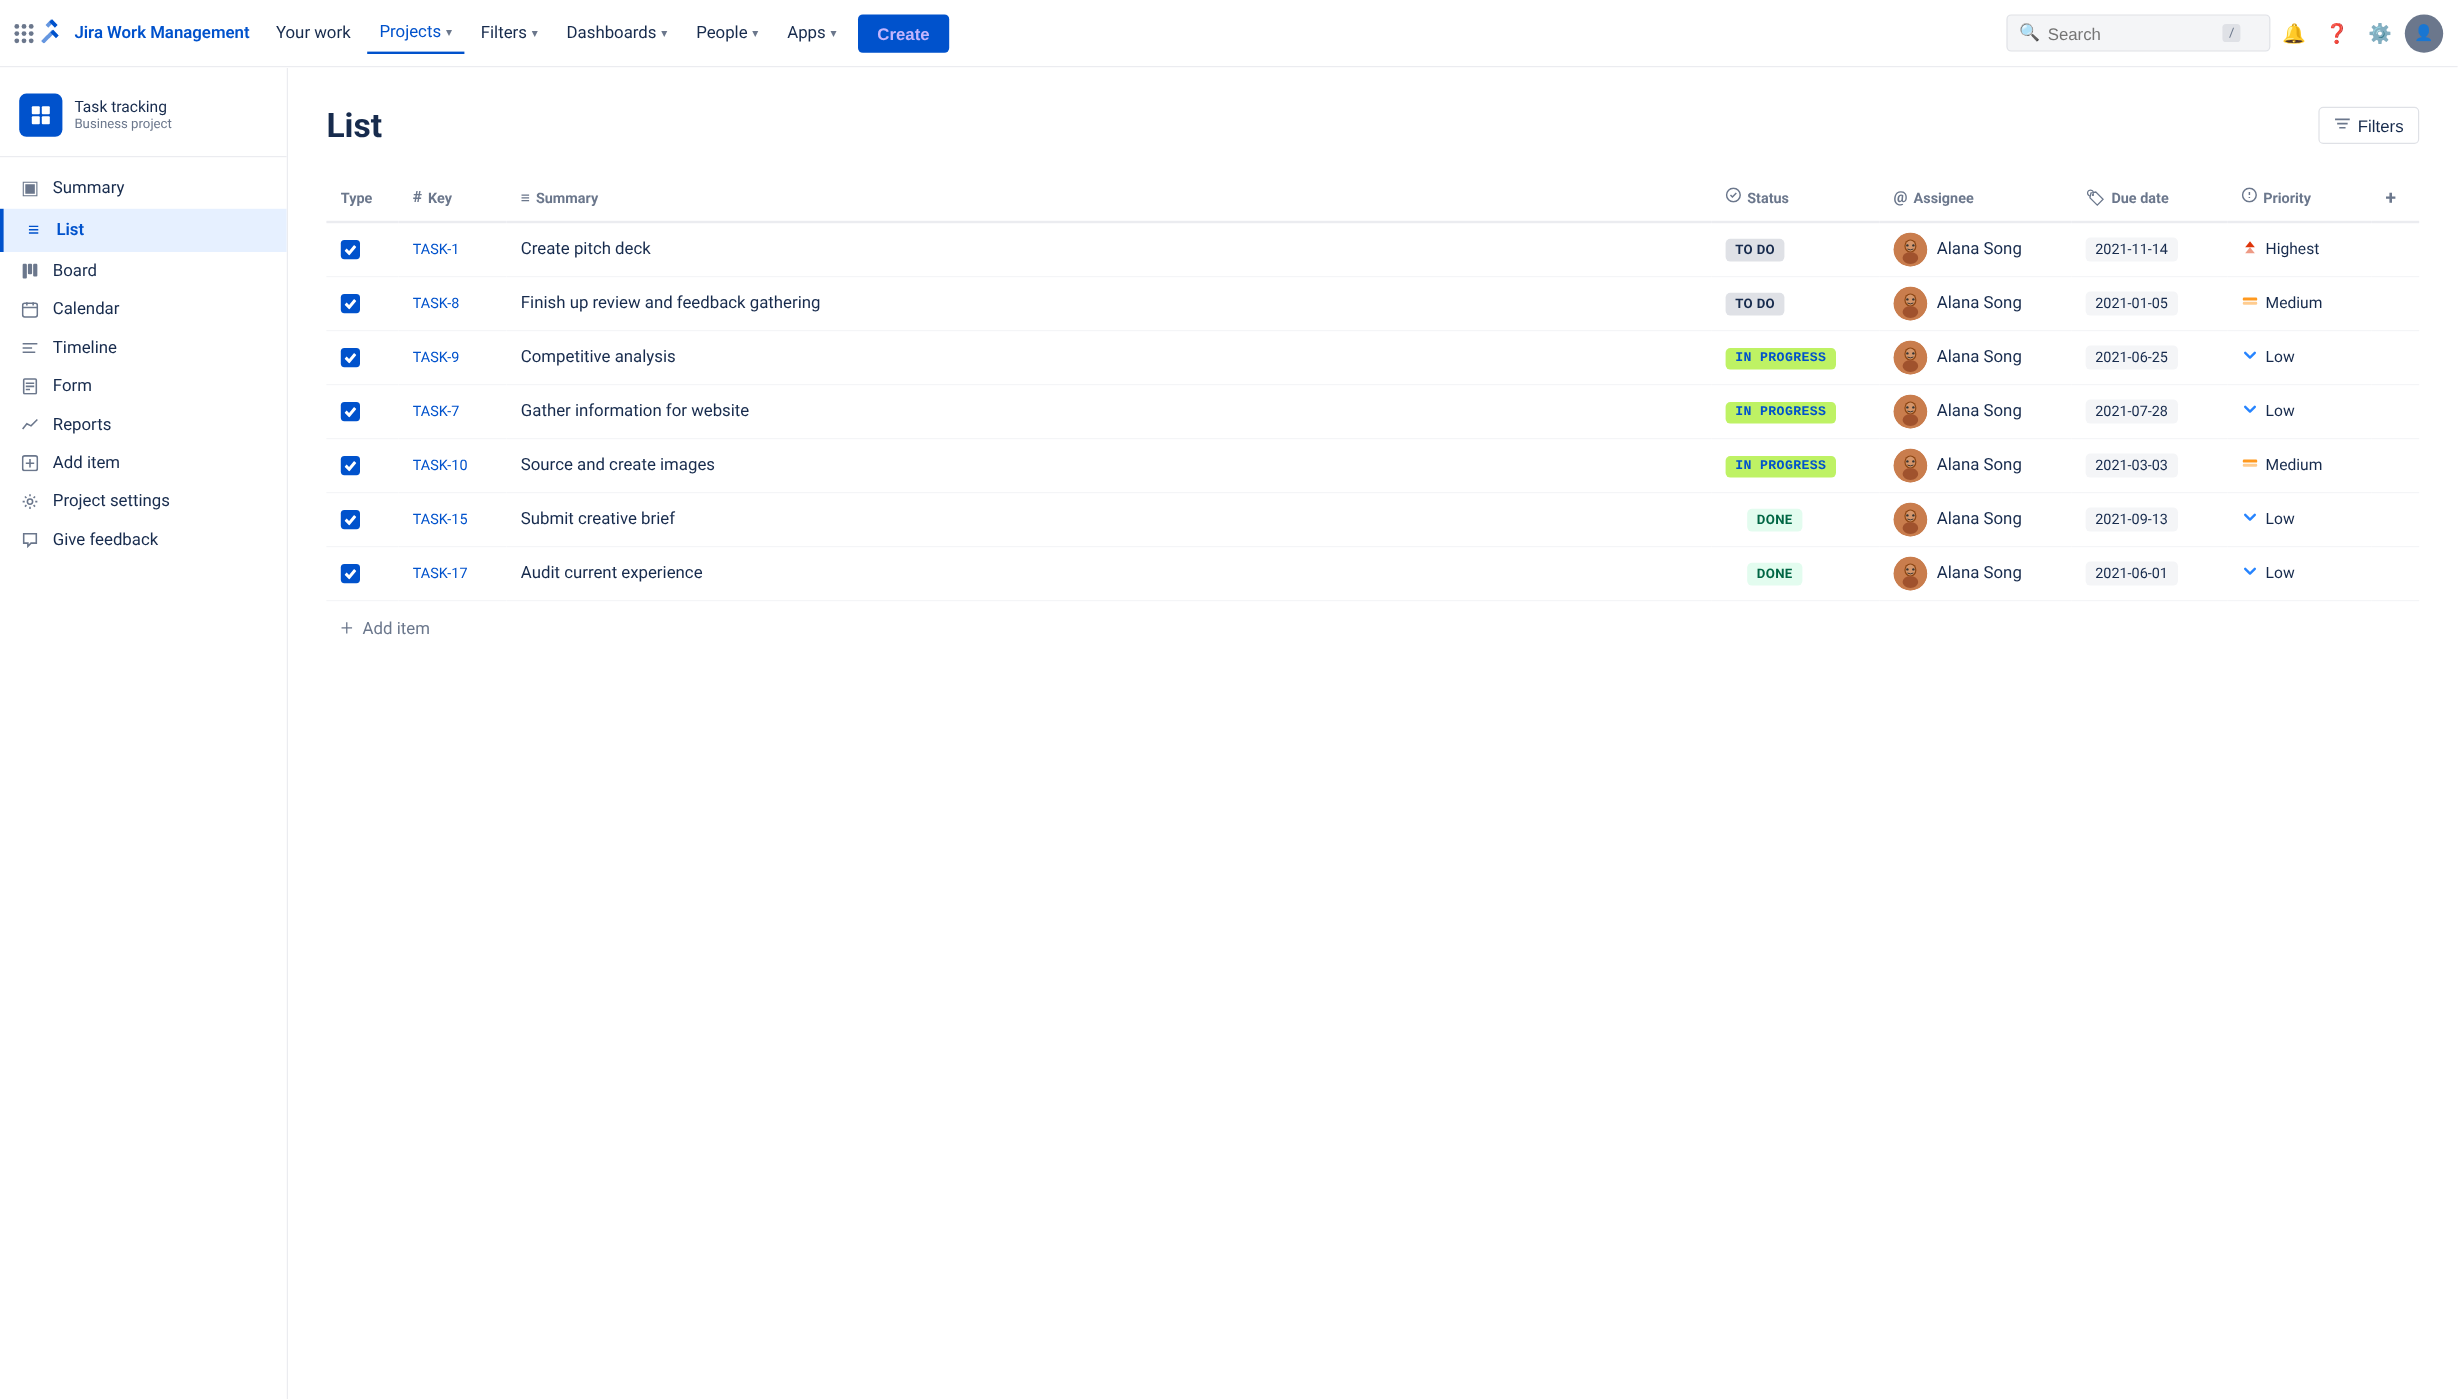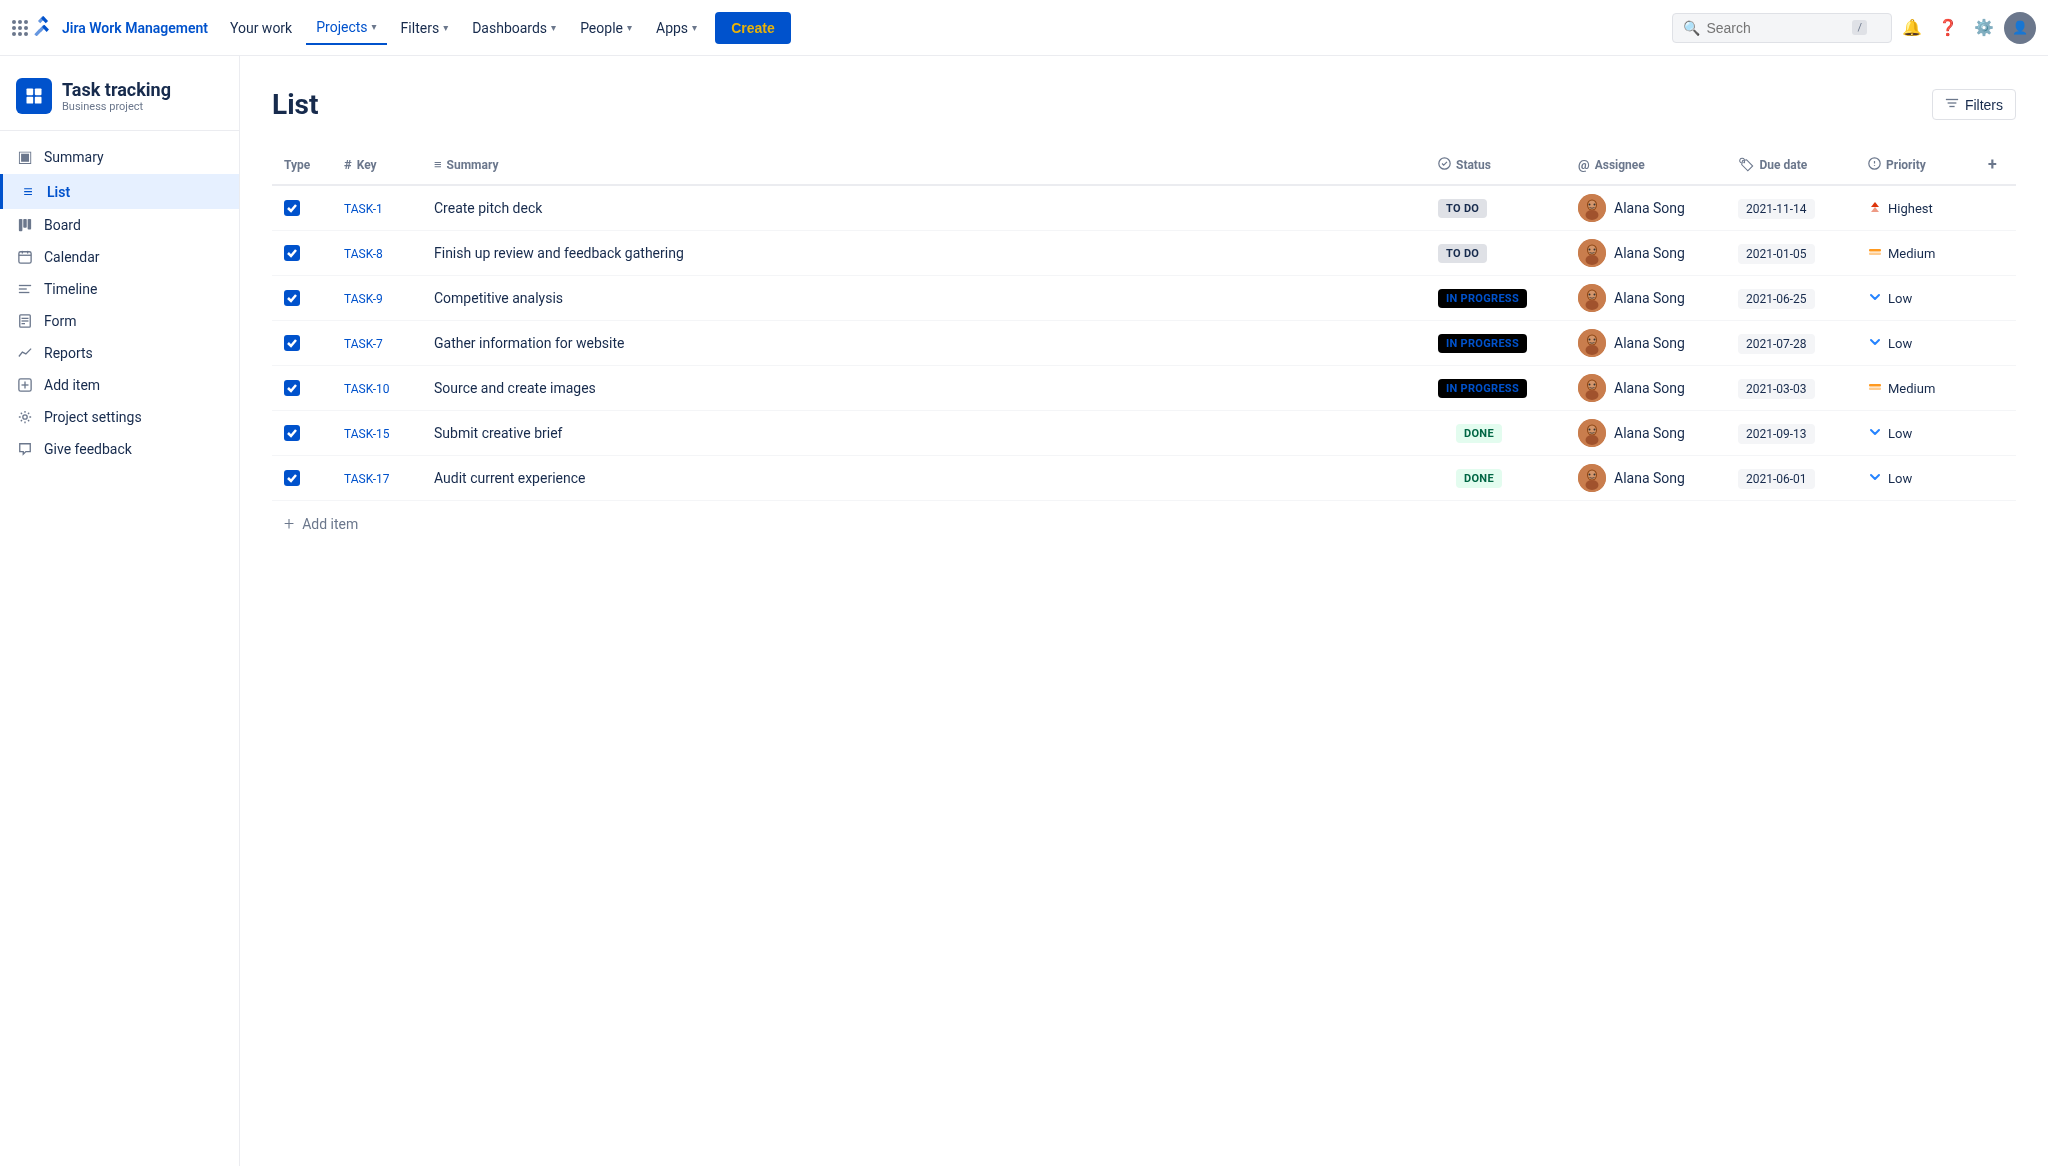"Create" .btn-create { color: #eab308 -> #c4b5fd }
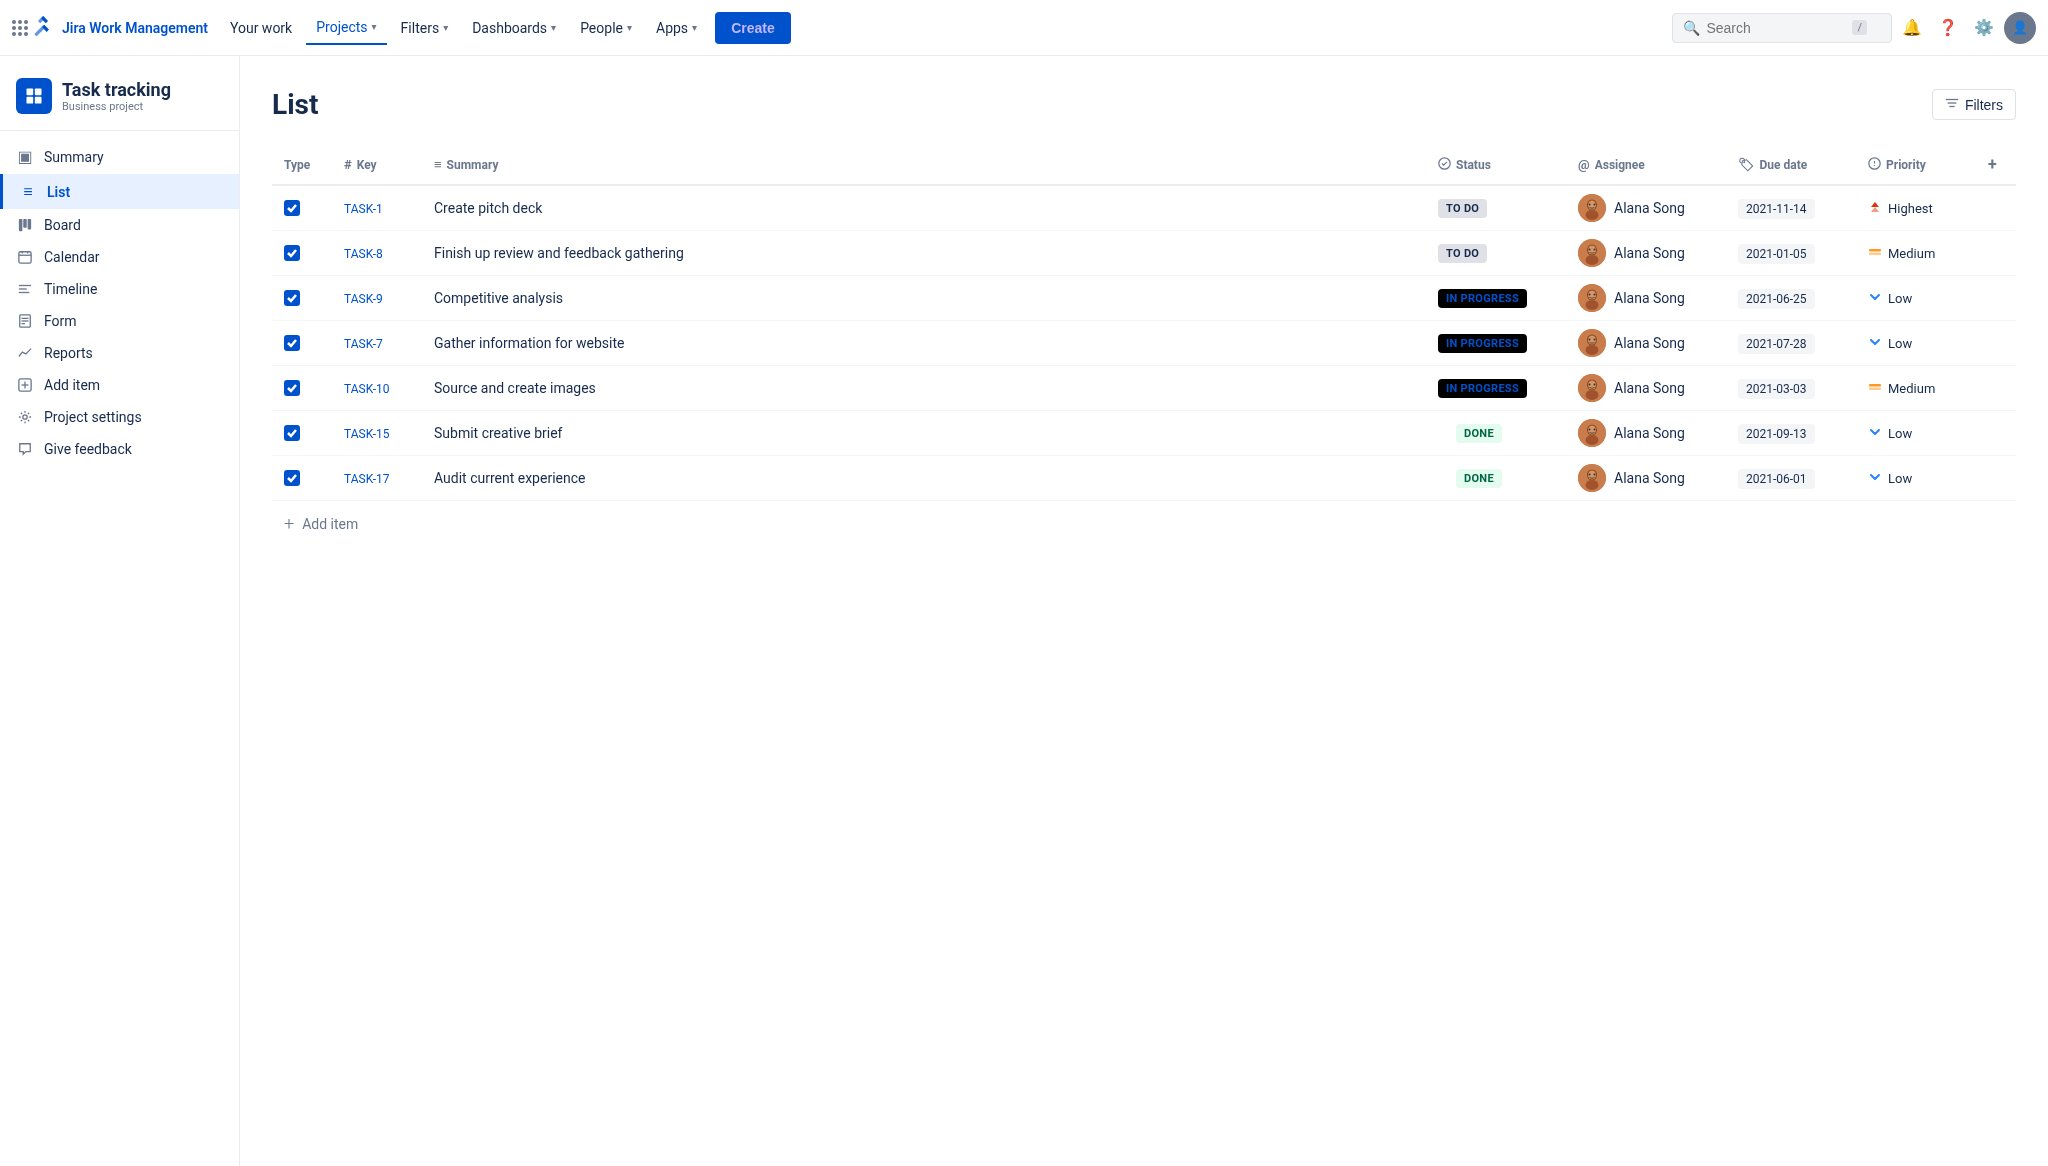"Task tracking" .sidebar-project-name { font-size: 18px -> 13px; font-weight: 700 -> 400 }
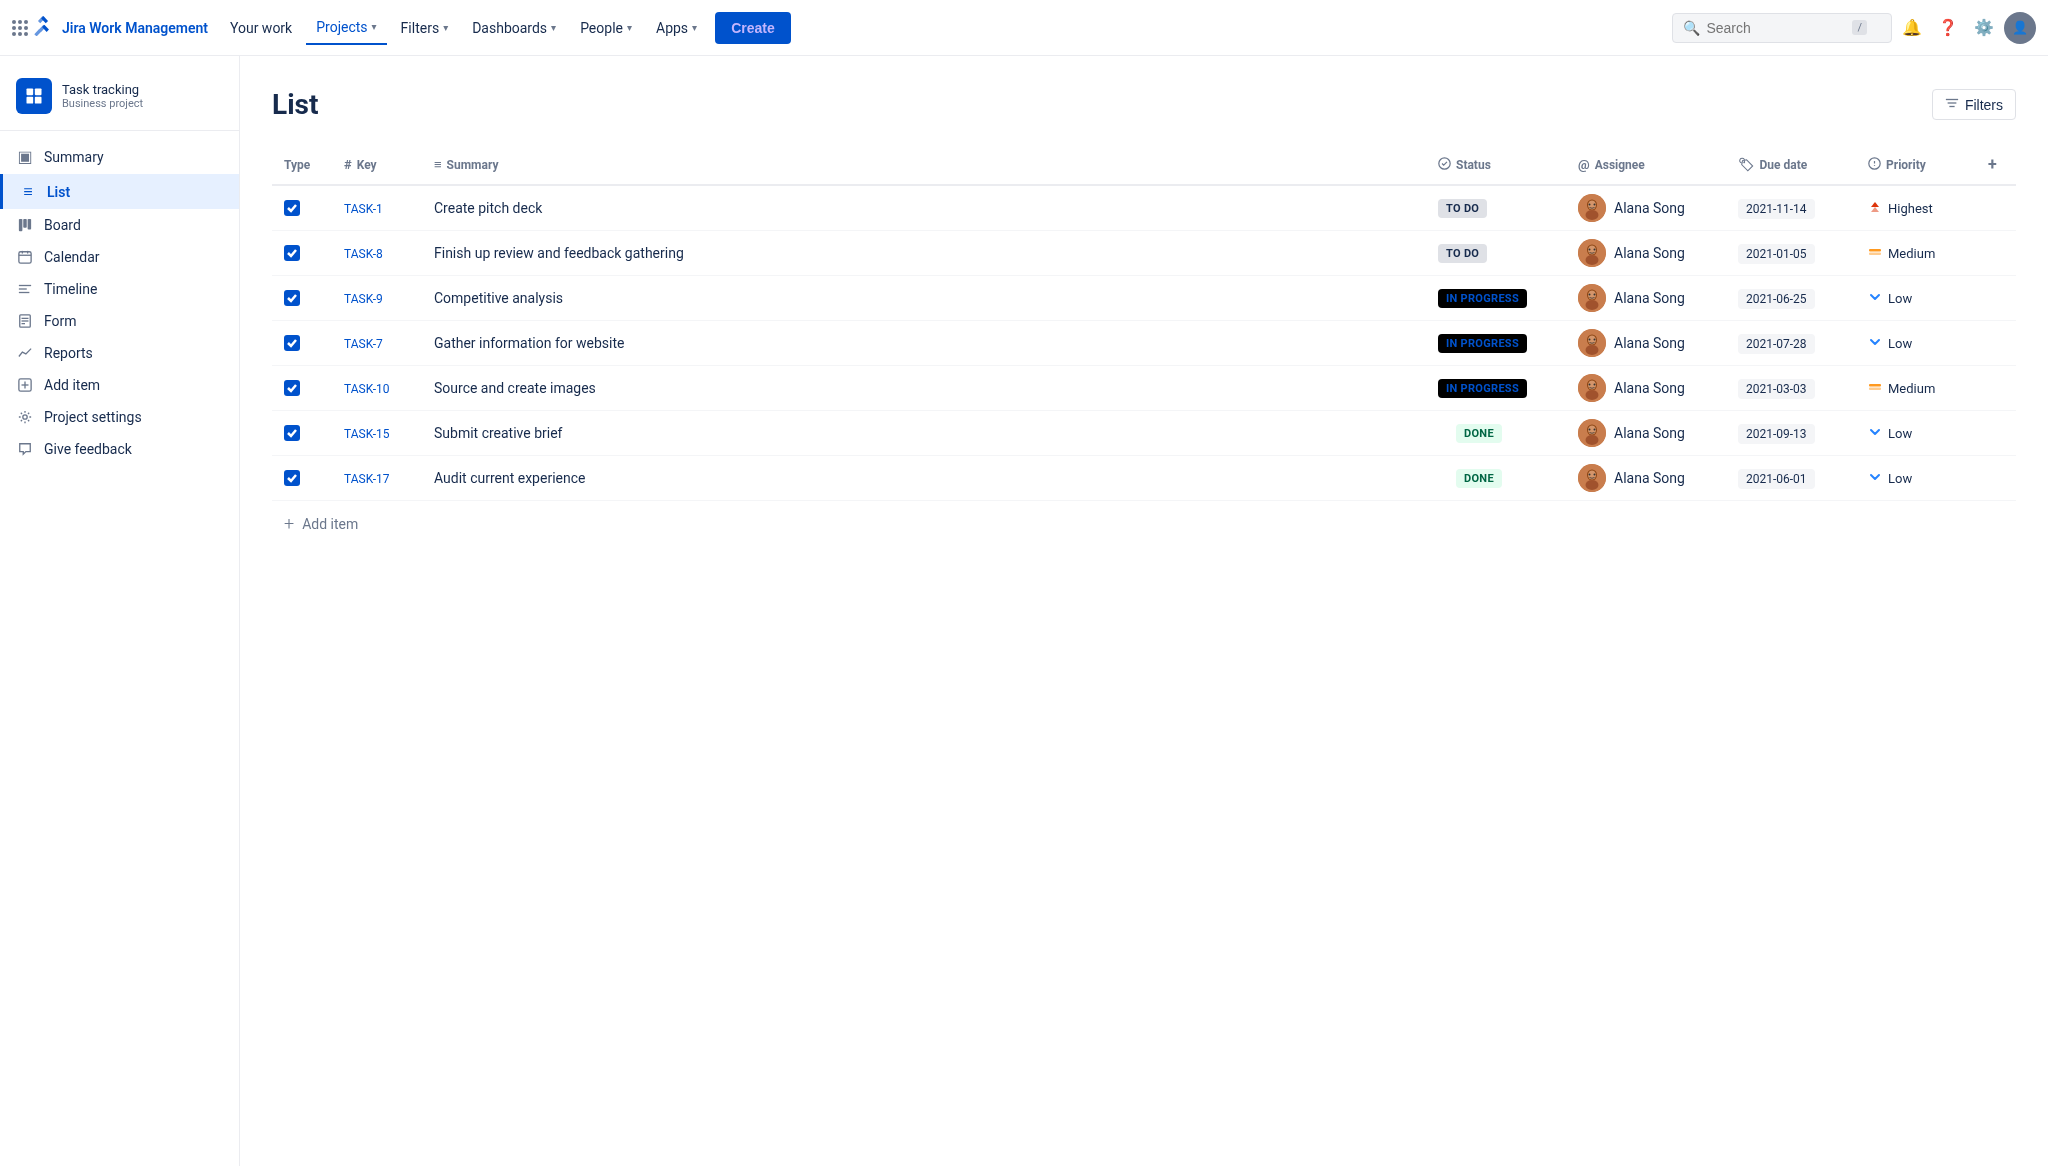"IN PROGRESS" .status-inprogress { background: #000000 -> #bef264; font-family: none -> Liberation Mono, monospace }
